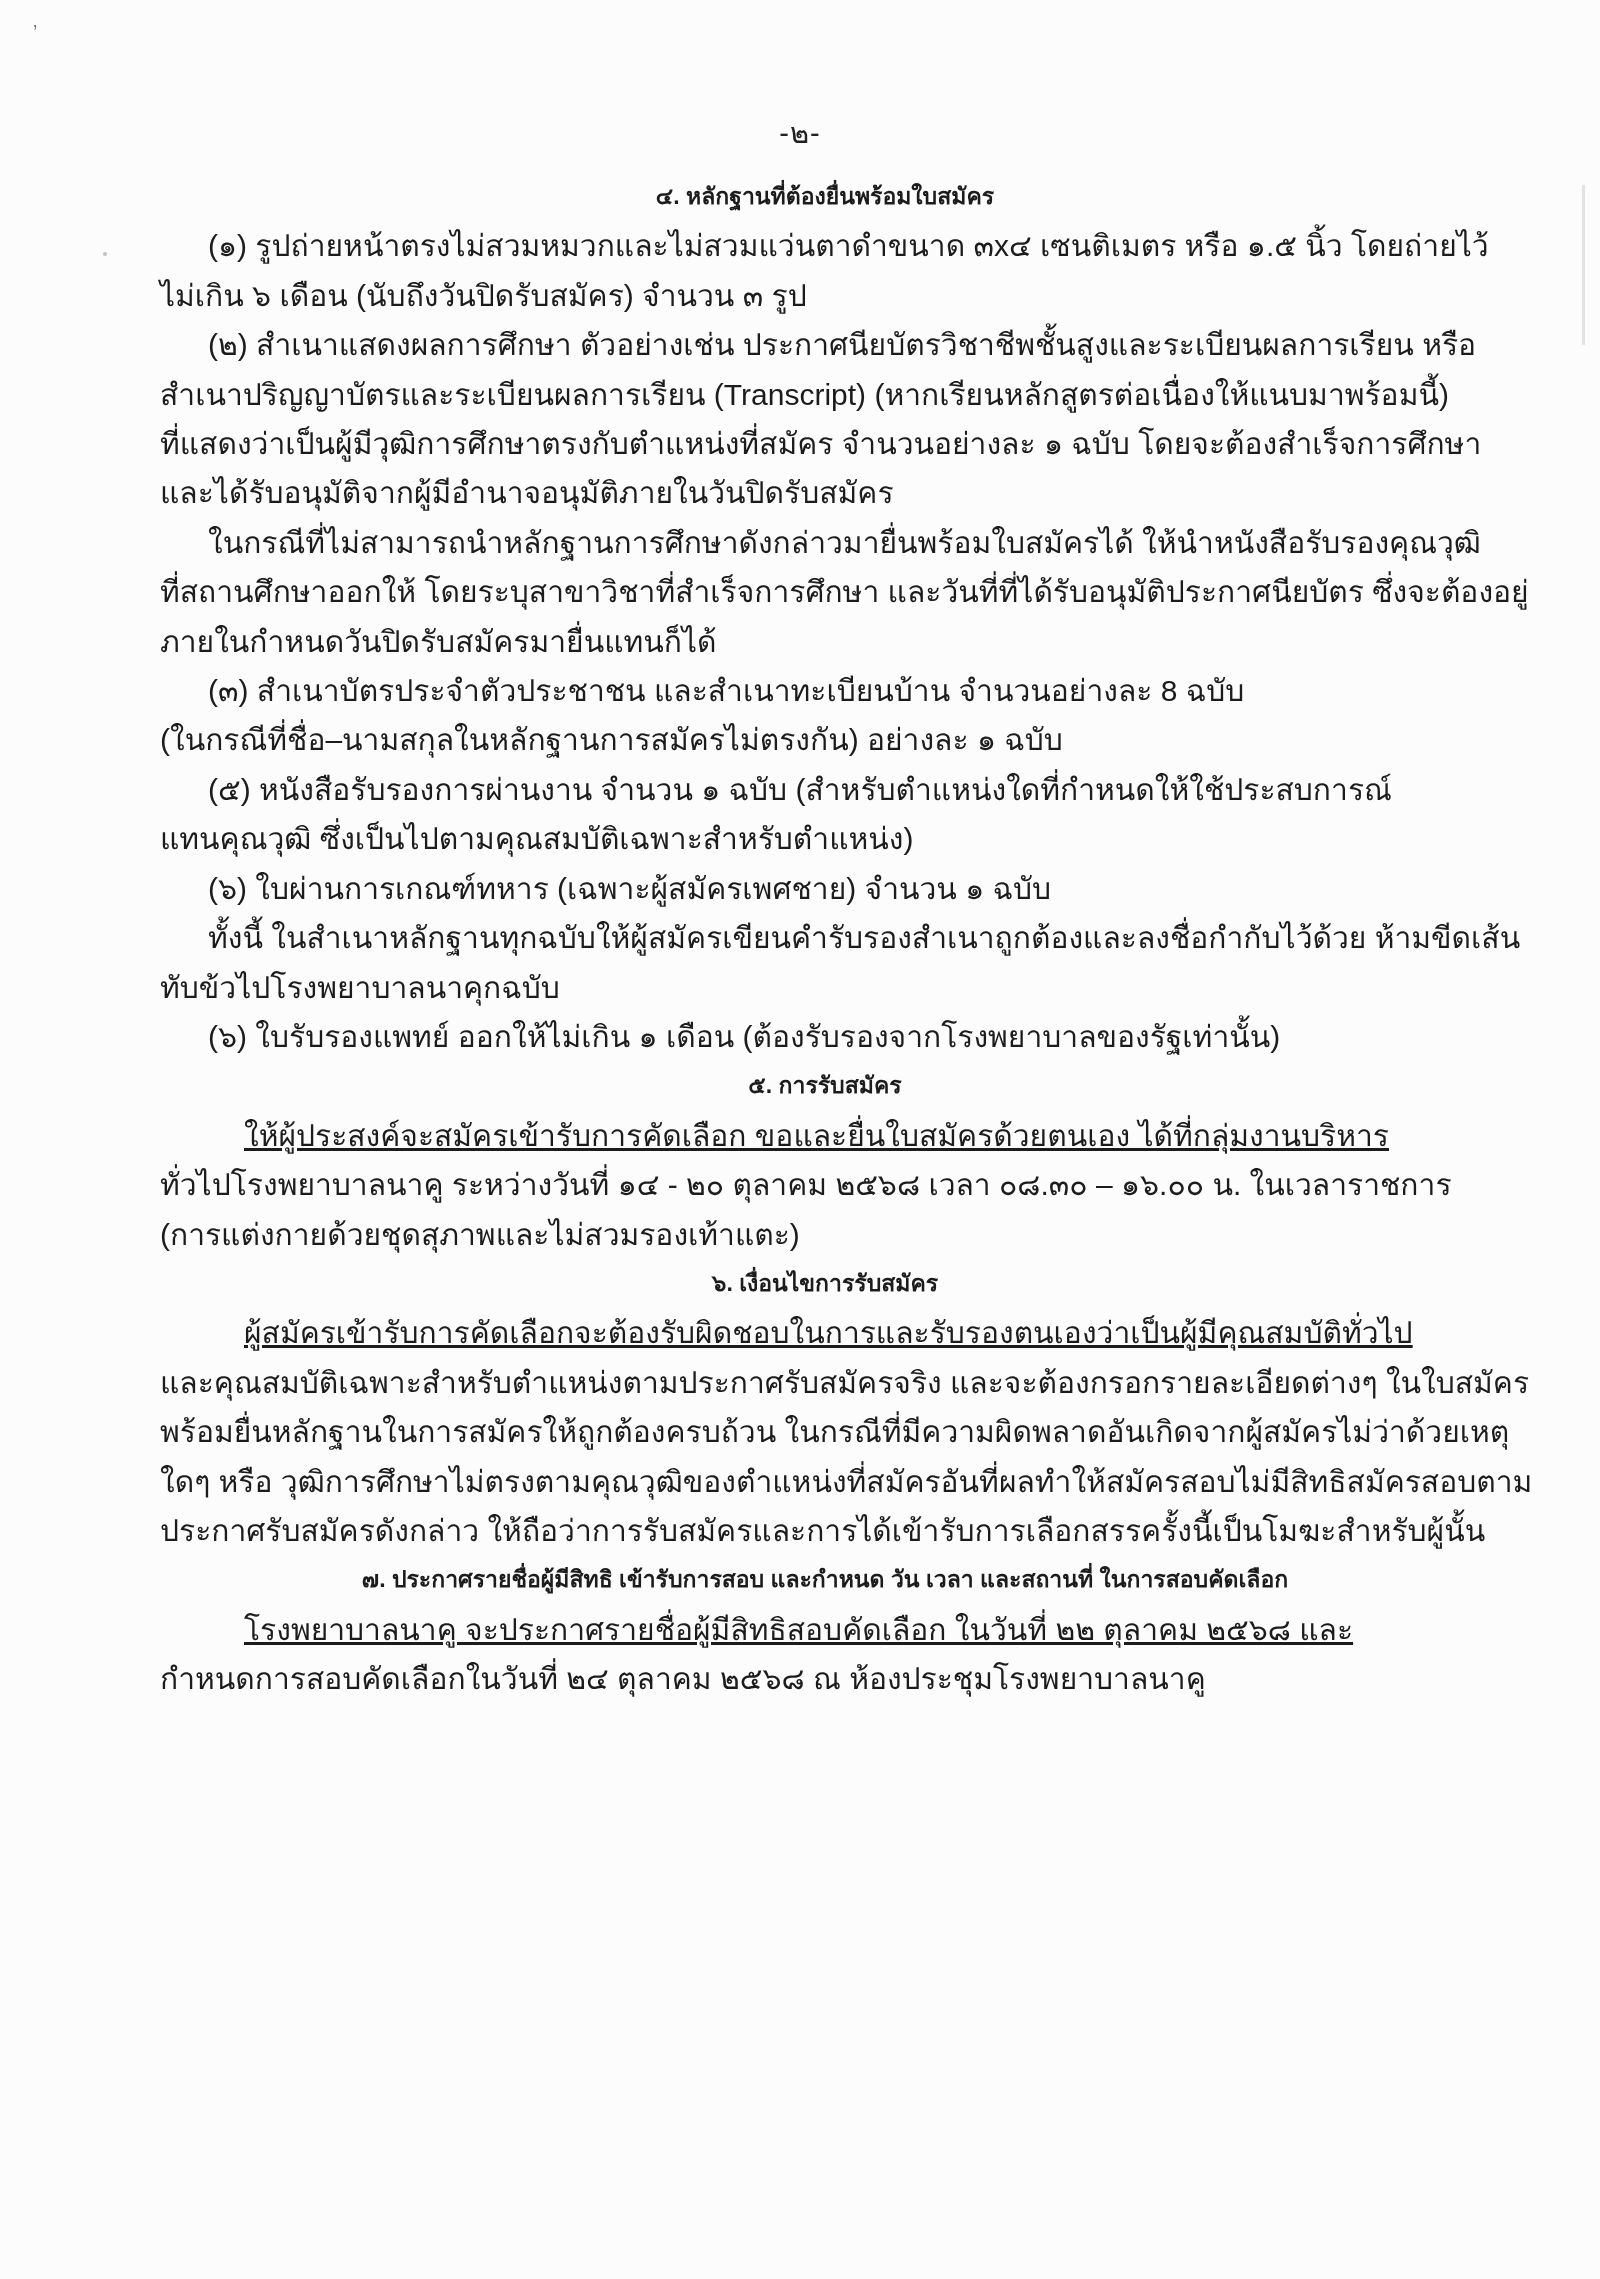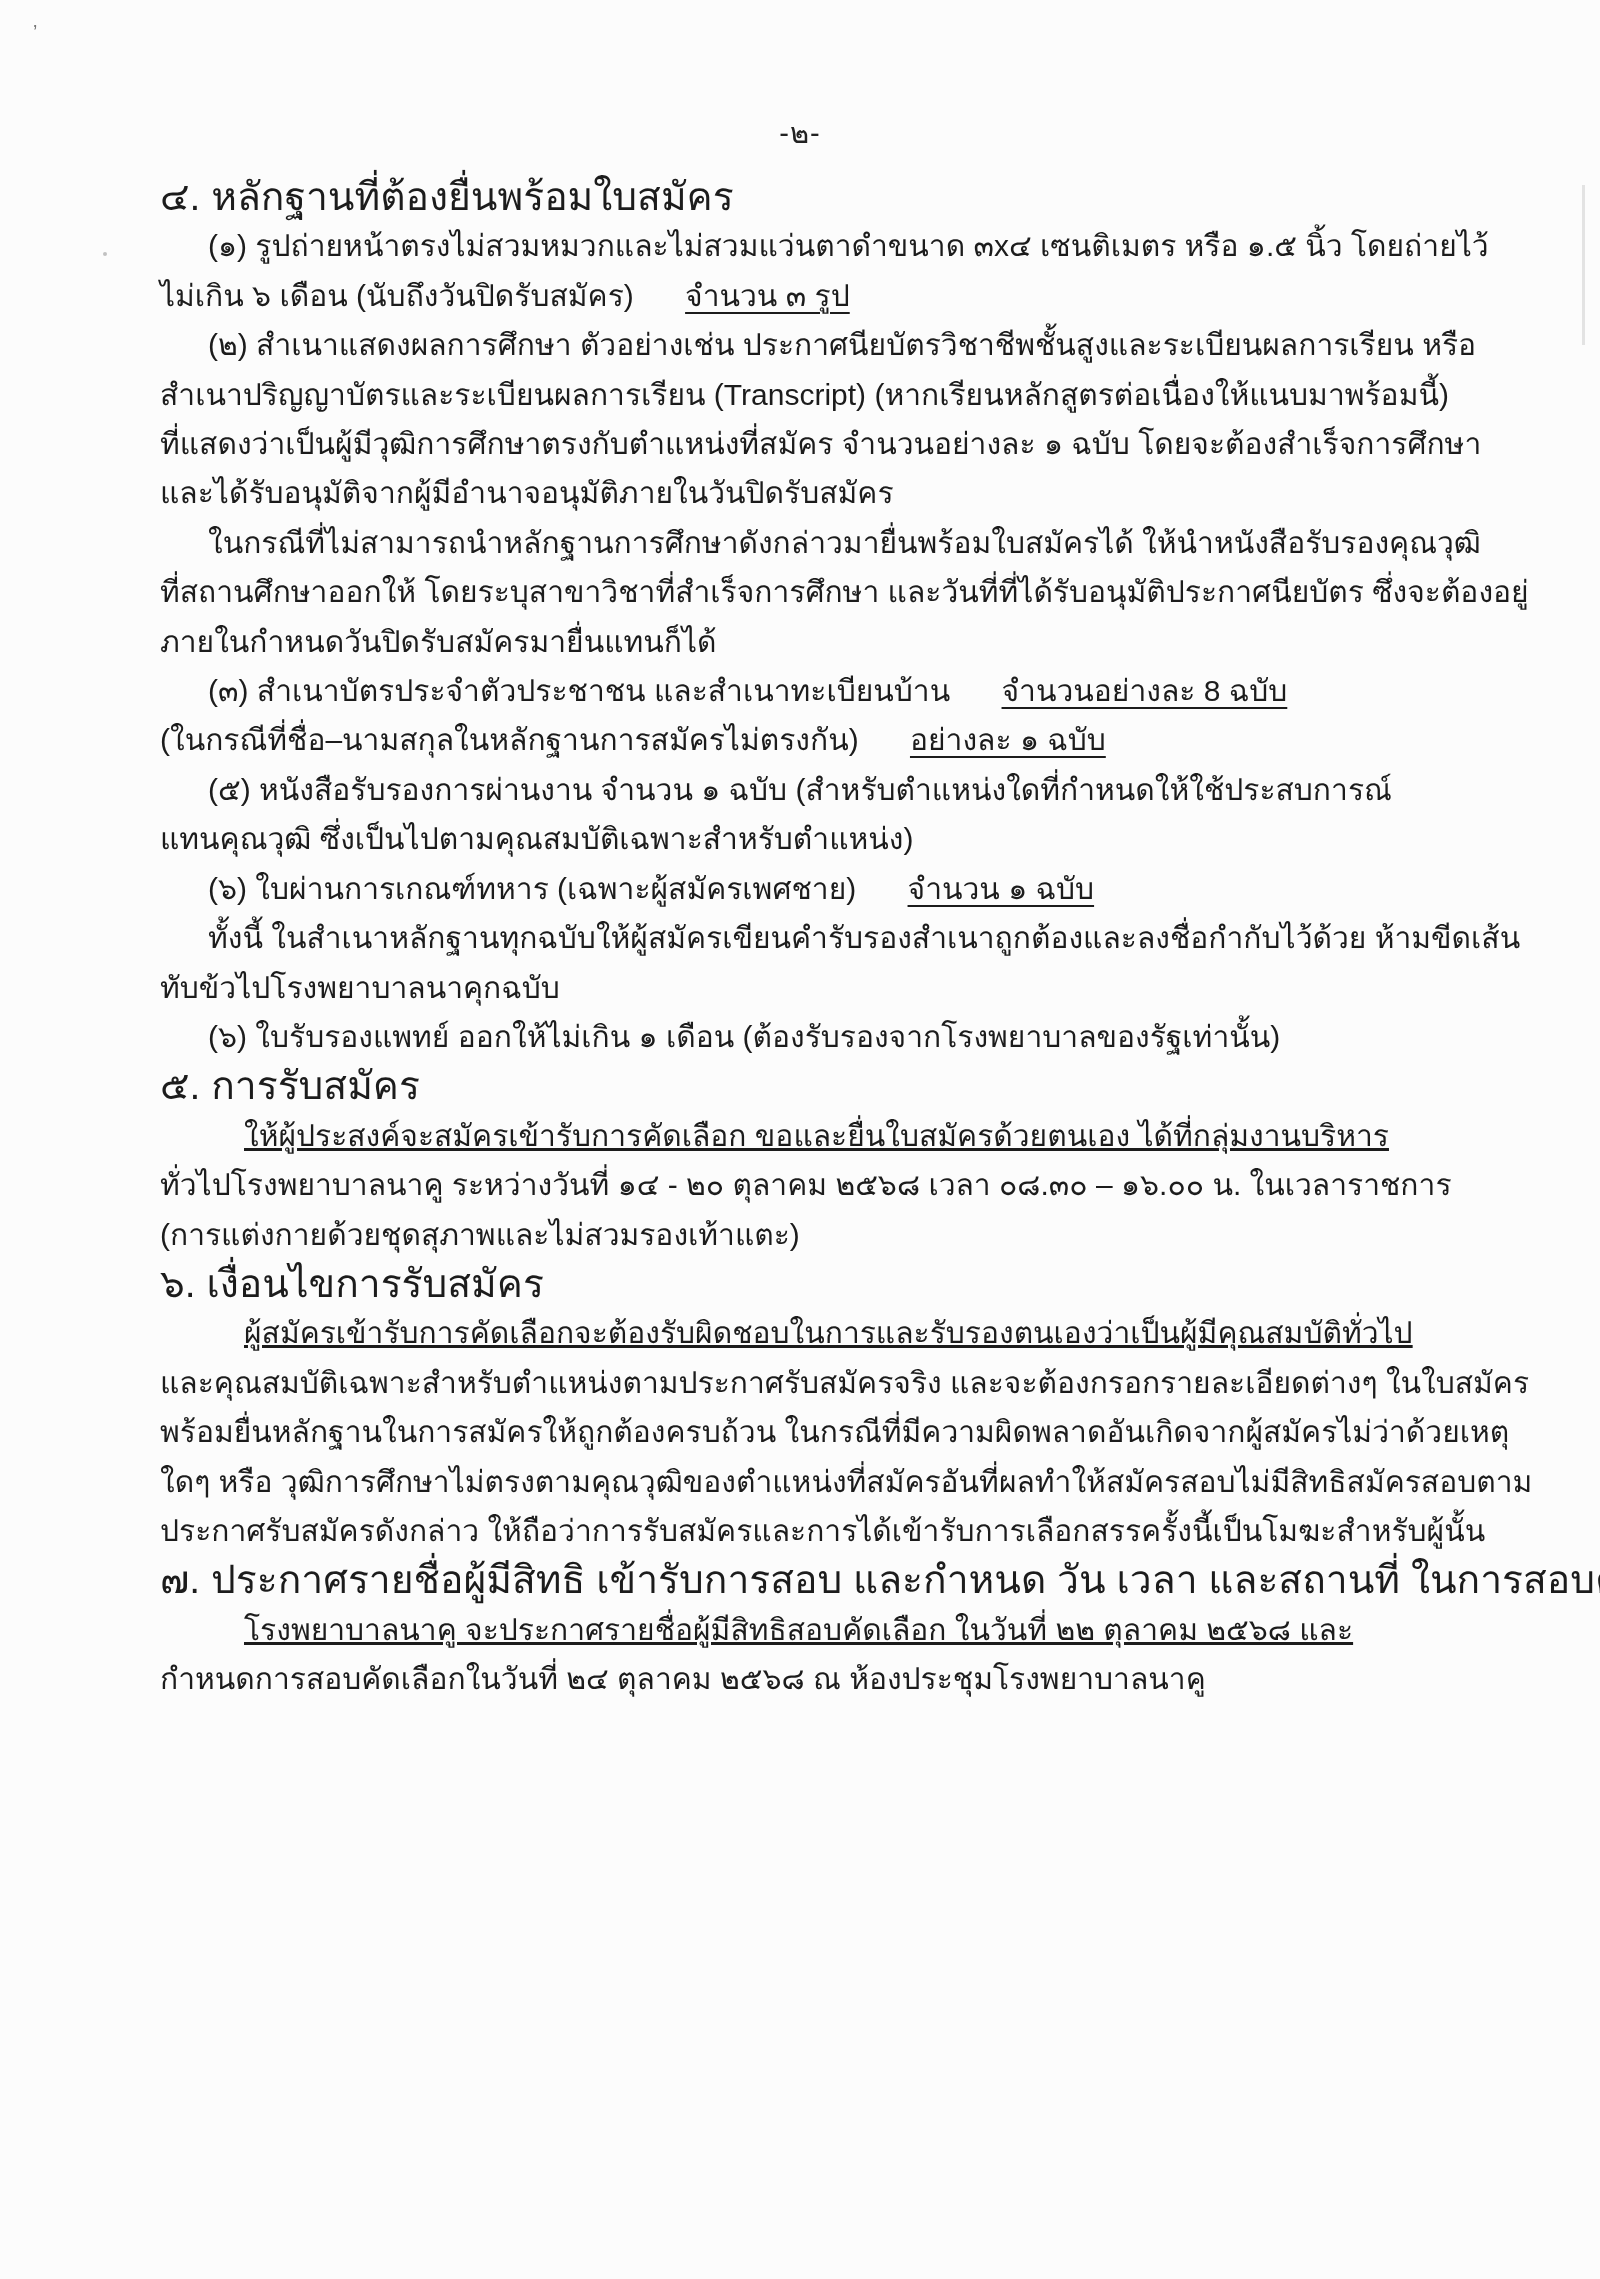"๔. หลักฐานที่ต้องยื่นพร้อมใบสมัคร" .h { font-size: 39px -> 23px; font-weight: 400 -> 700; text-align: none -> center }
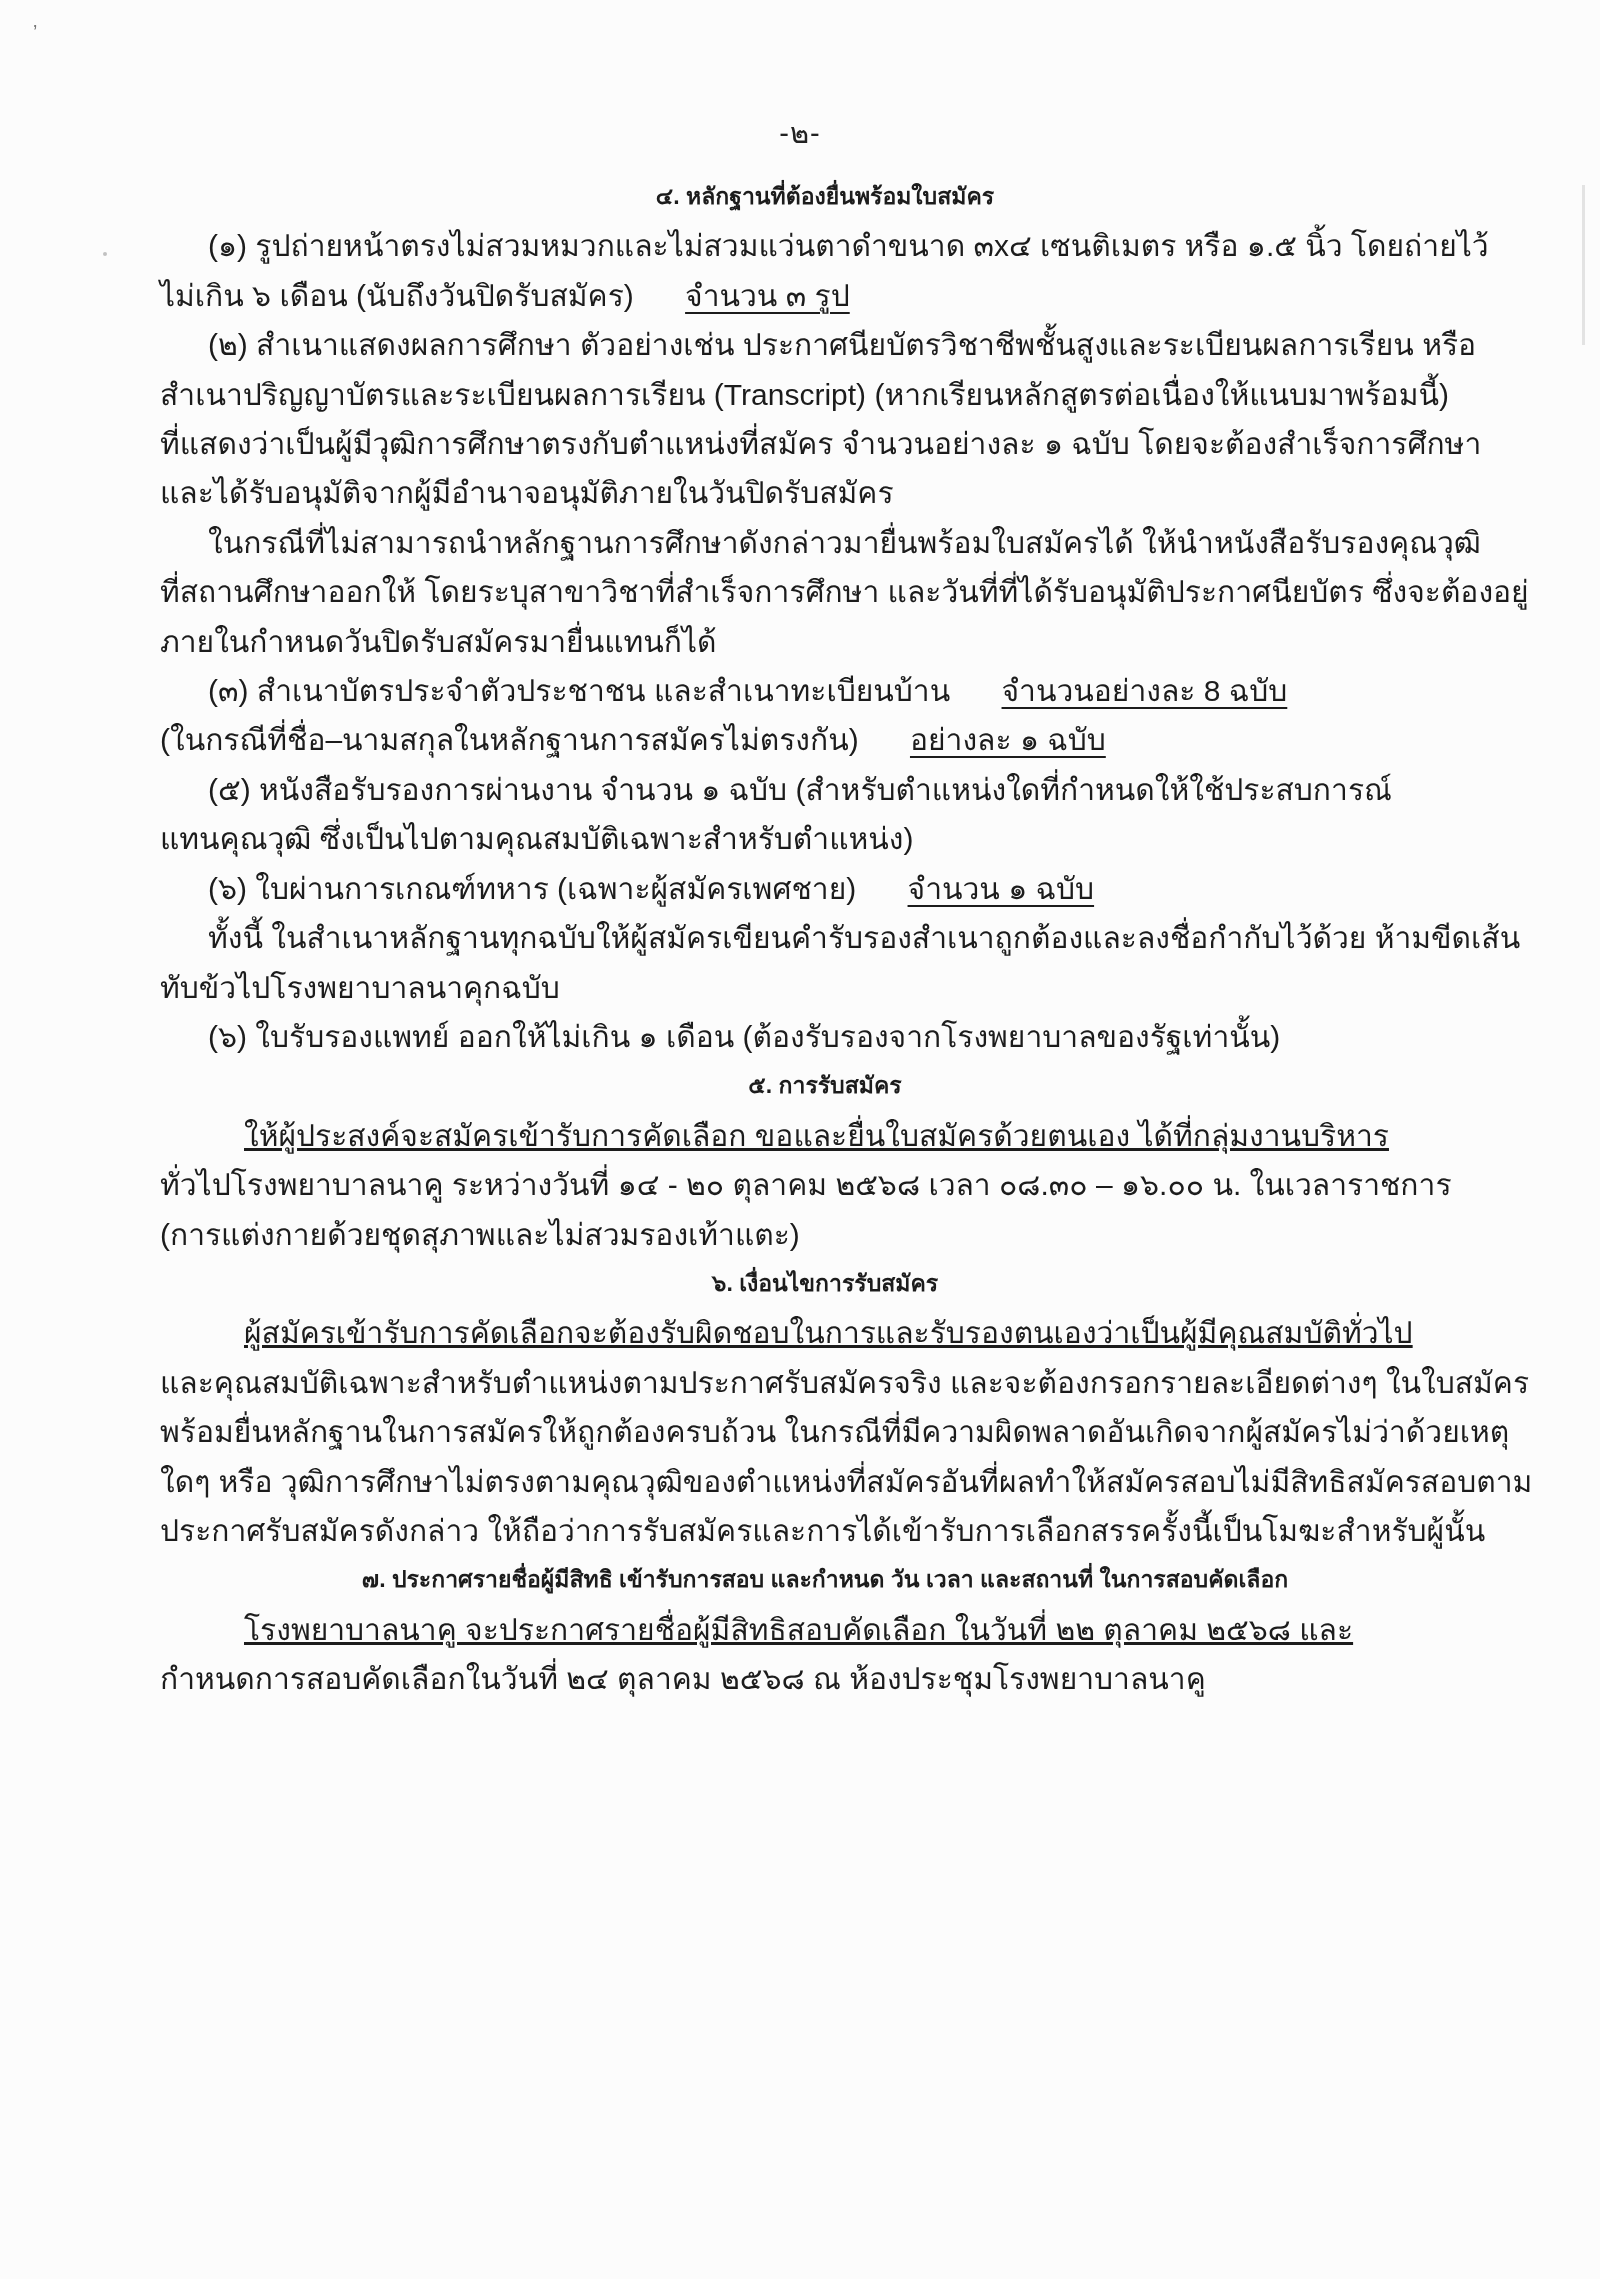"จำนวน ๓ รูป" .u { margin-left: 43px -> none; text-decoration: underline -> none }
